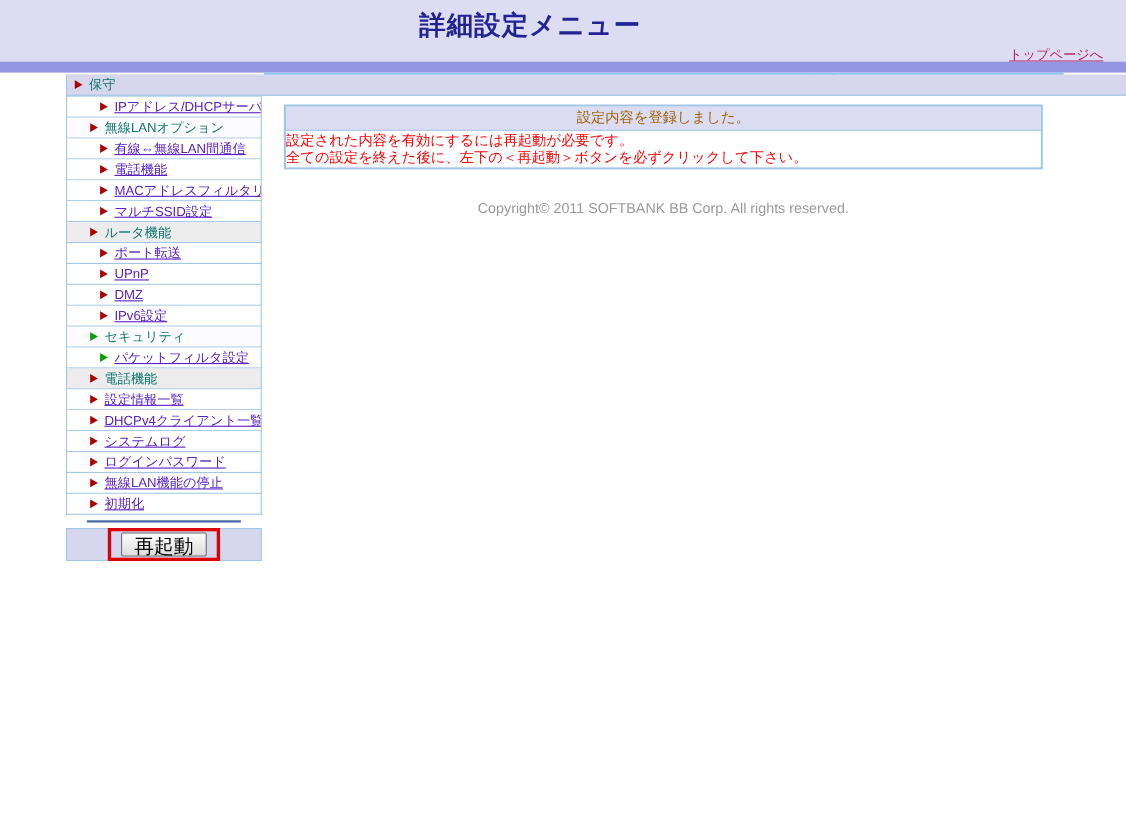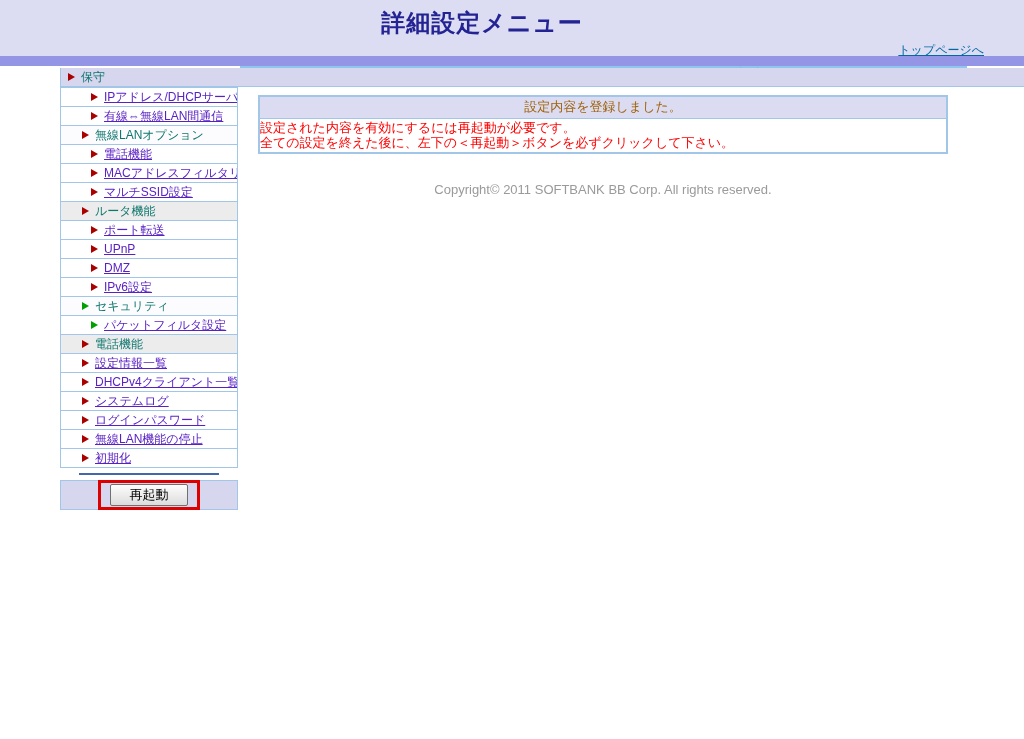"トップページへ" .top-link { color: #0369a1 -> #be185d; right: 40px -> 21px }
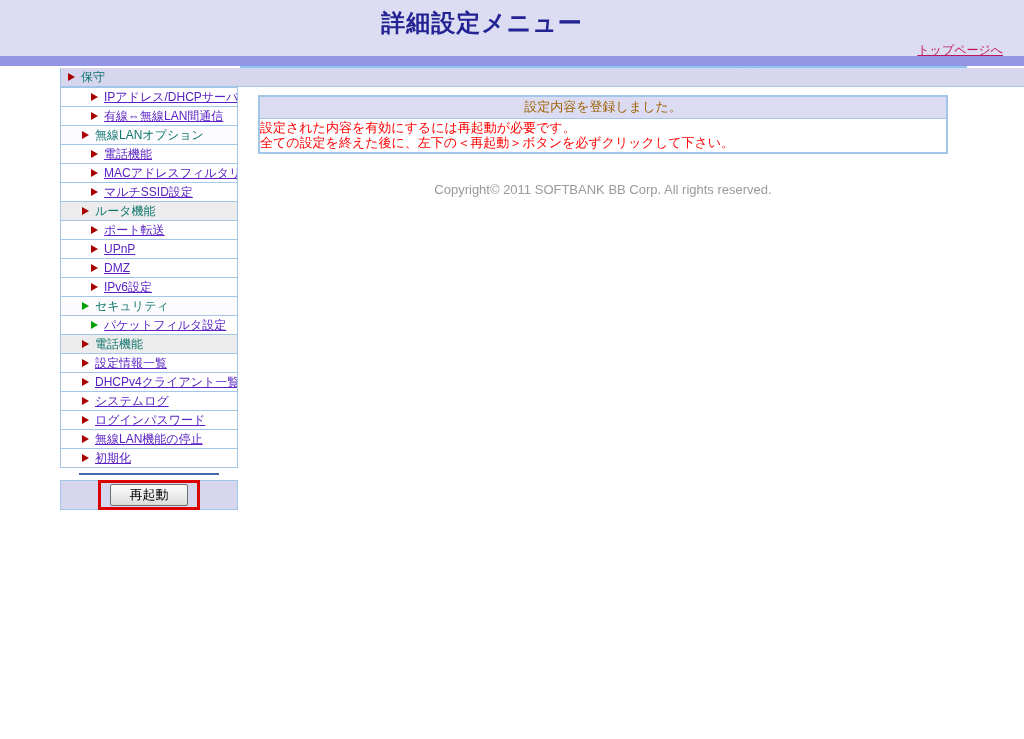"有線⇔無線LAN間通信" div.side-row { order: before "無線LANオプション" -> after "無線LANオプション" }
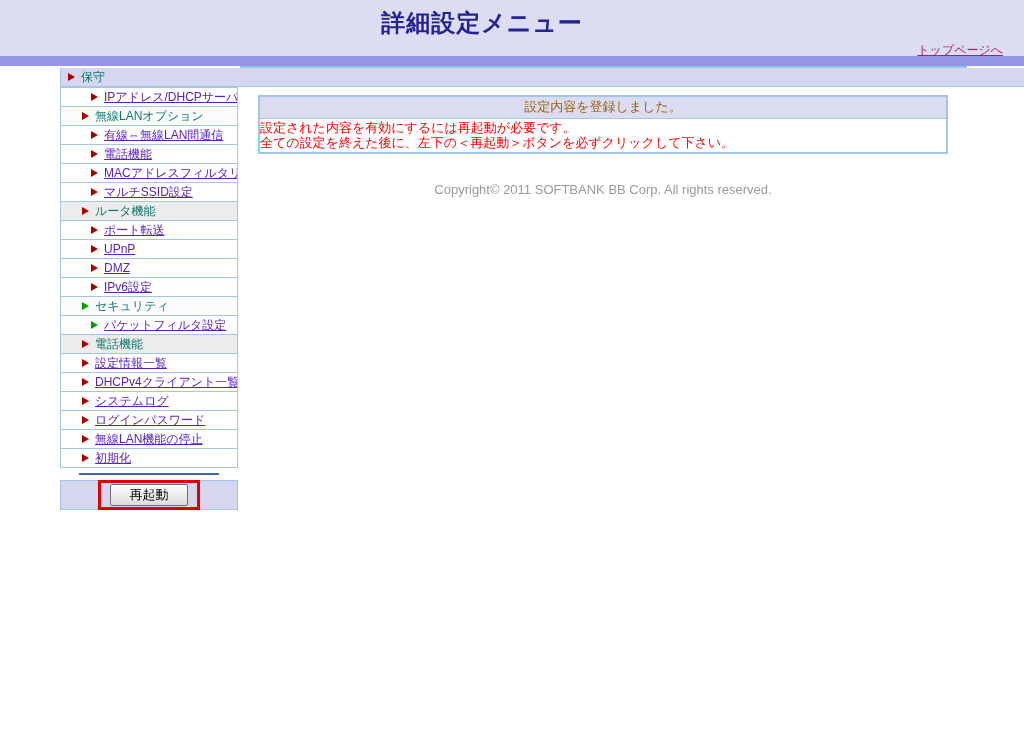"再起動" .restart-btn { font-size: 13px -> 18px }
